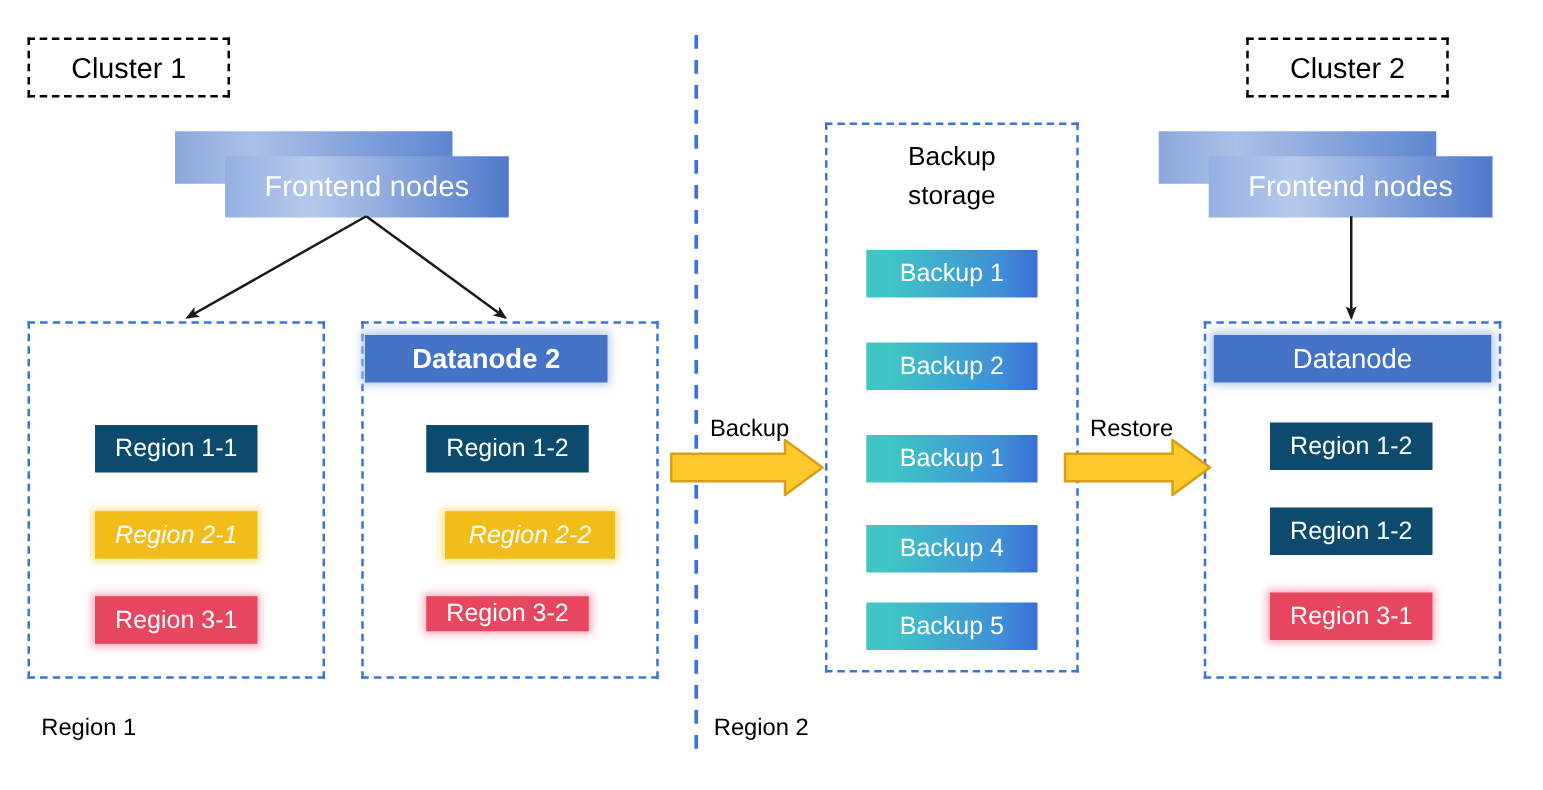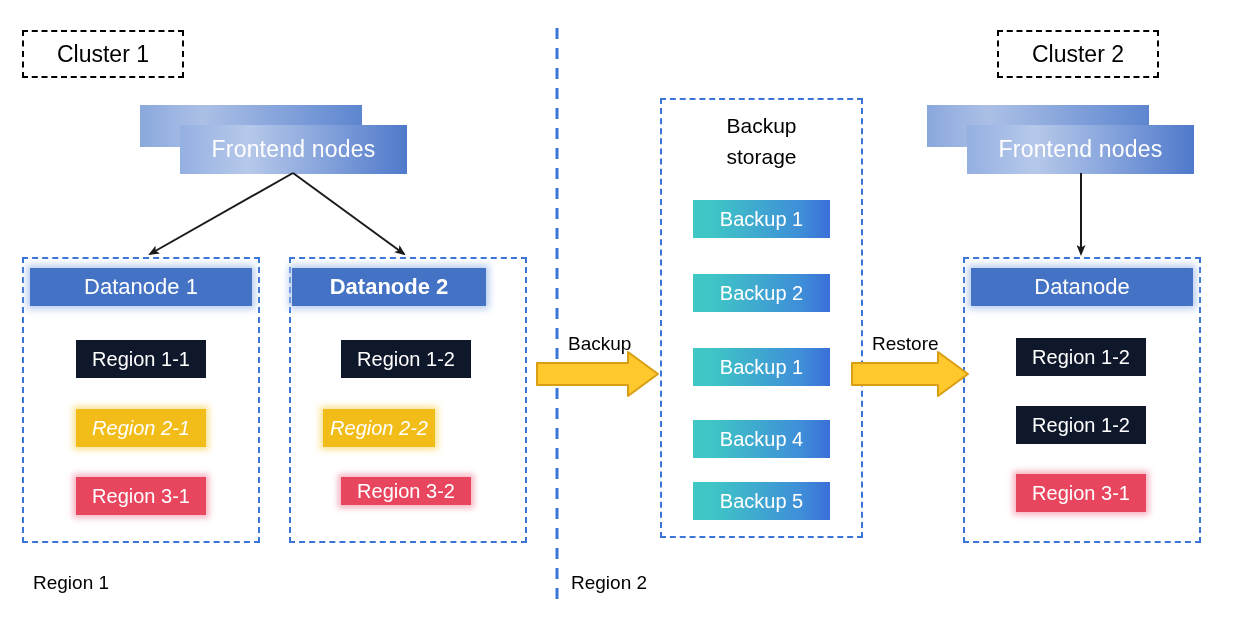"Datanode 1" div.abs { html: <div> <span>Datanode 1</span> </div> -> none }
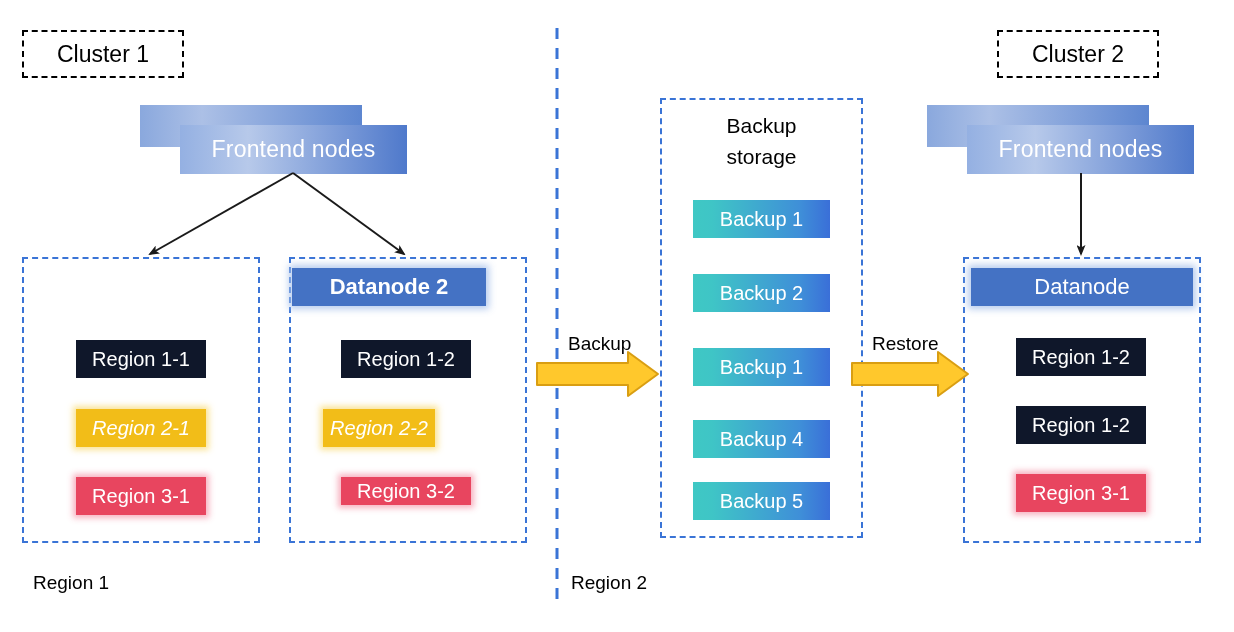"Region 1-1" .region-green { background: #0f172a -> #0c4a6e }
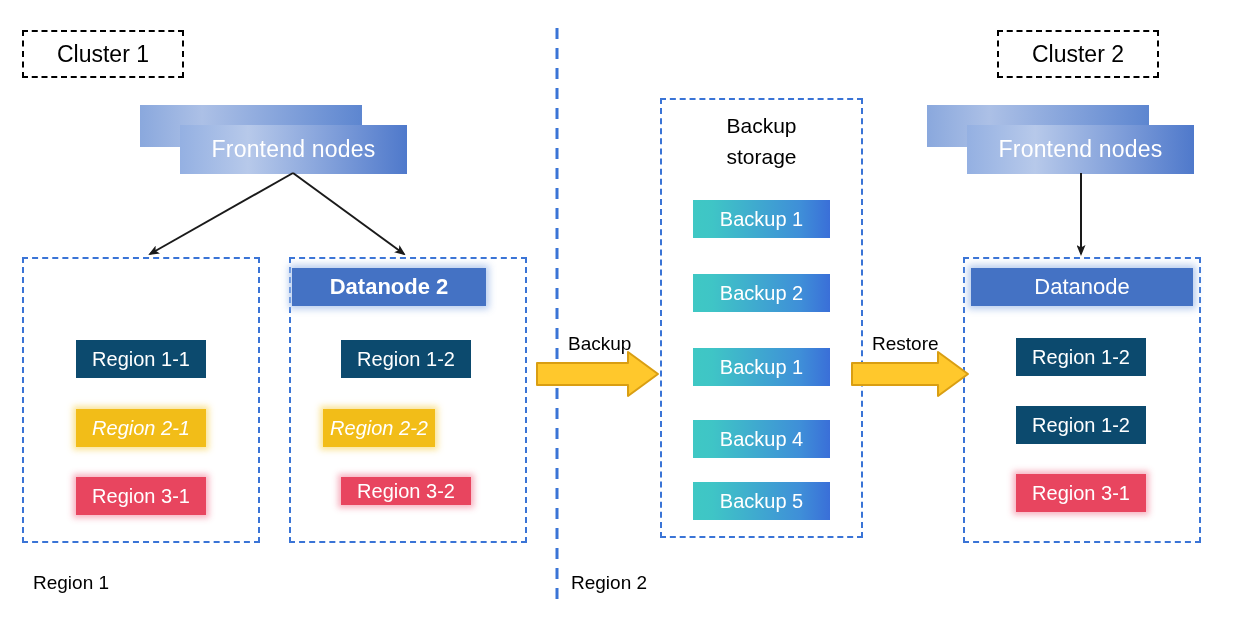"Region 2-2" div.abs { left: 323px -> 356px; width: 112px -> 136px }
